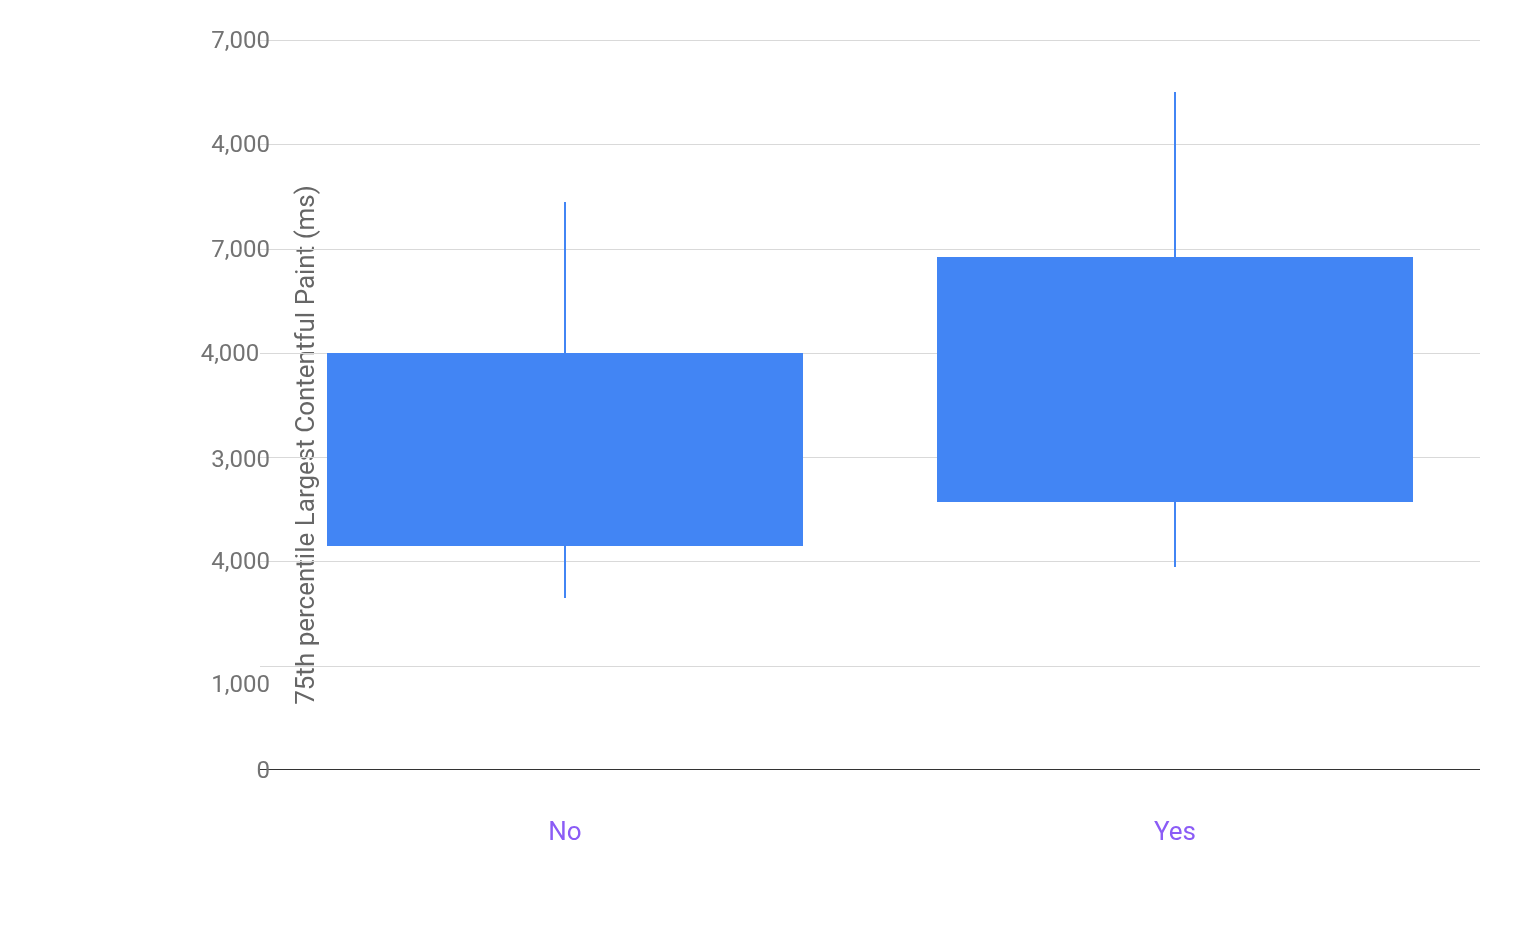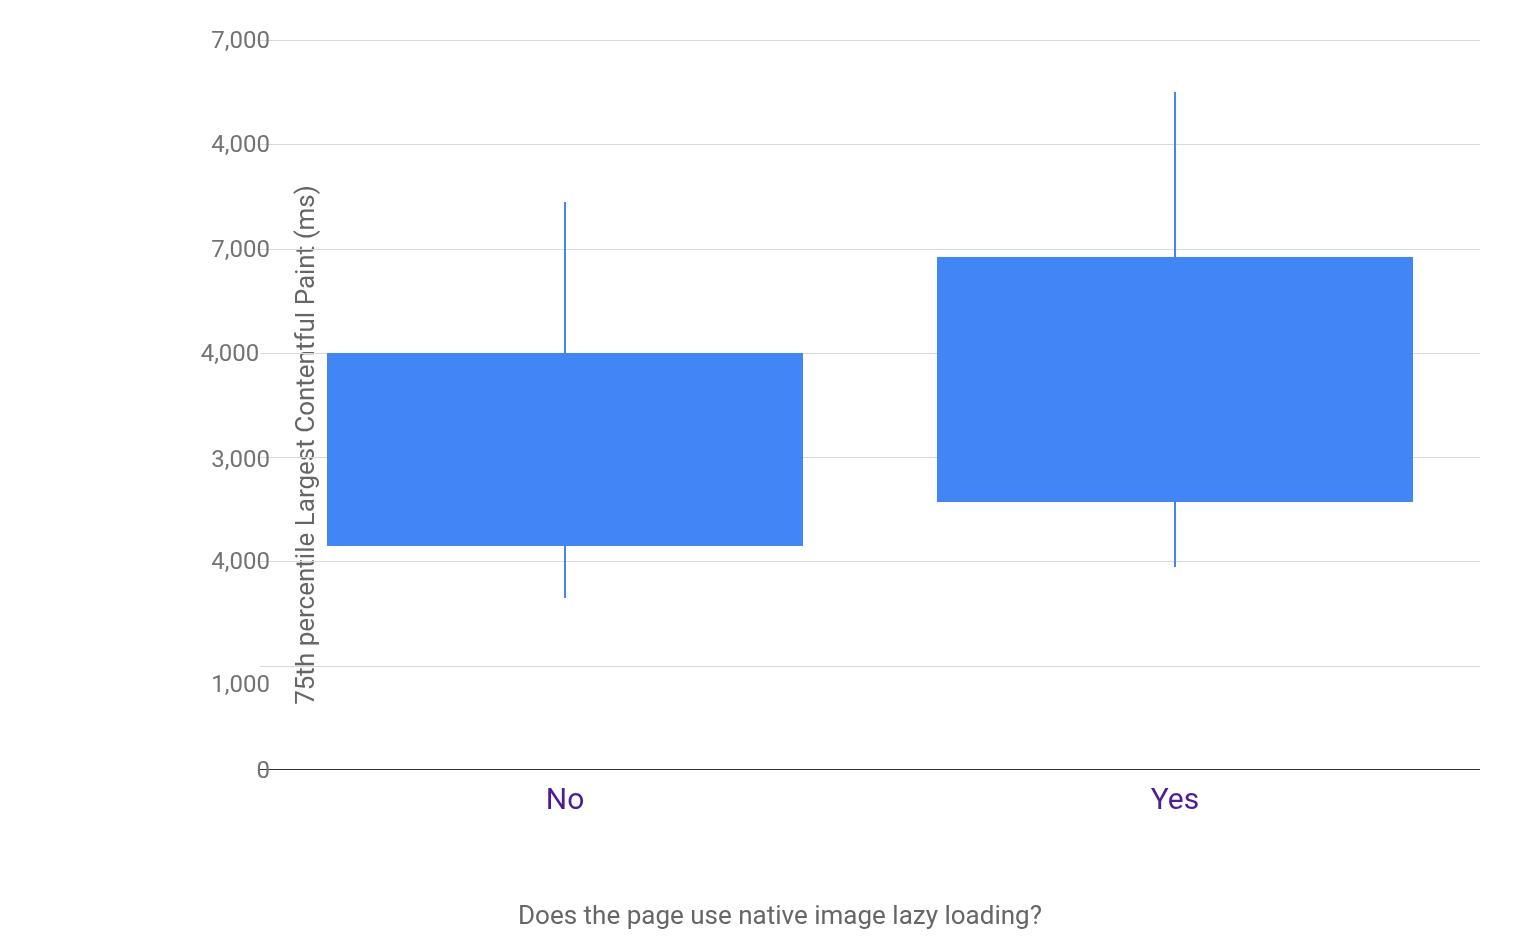"No" .x-tick { color: #4c1d95 -> #8b5cf6; font-size: 30px -> 26px; top: 741px -> 776px }
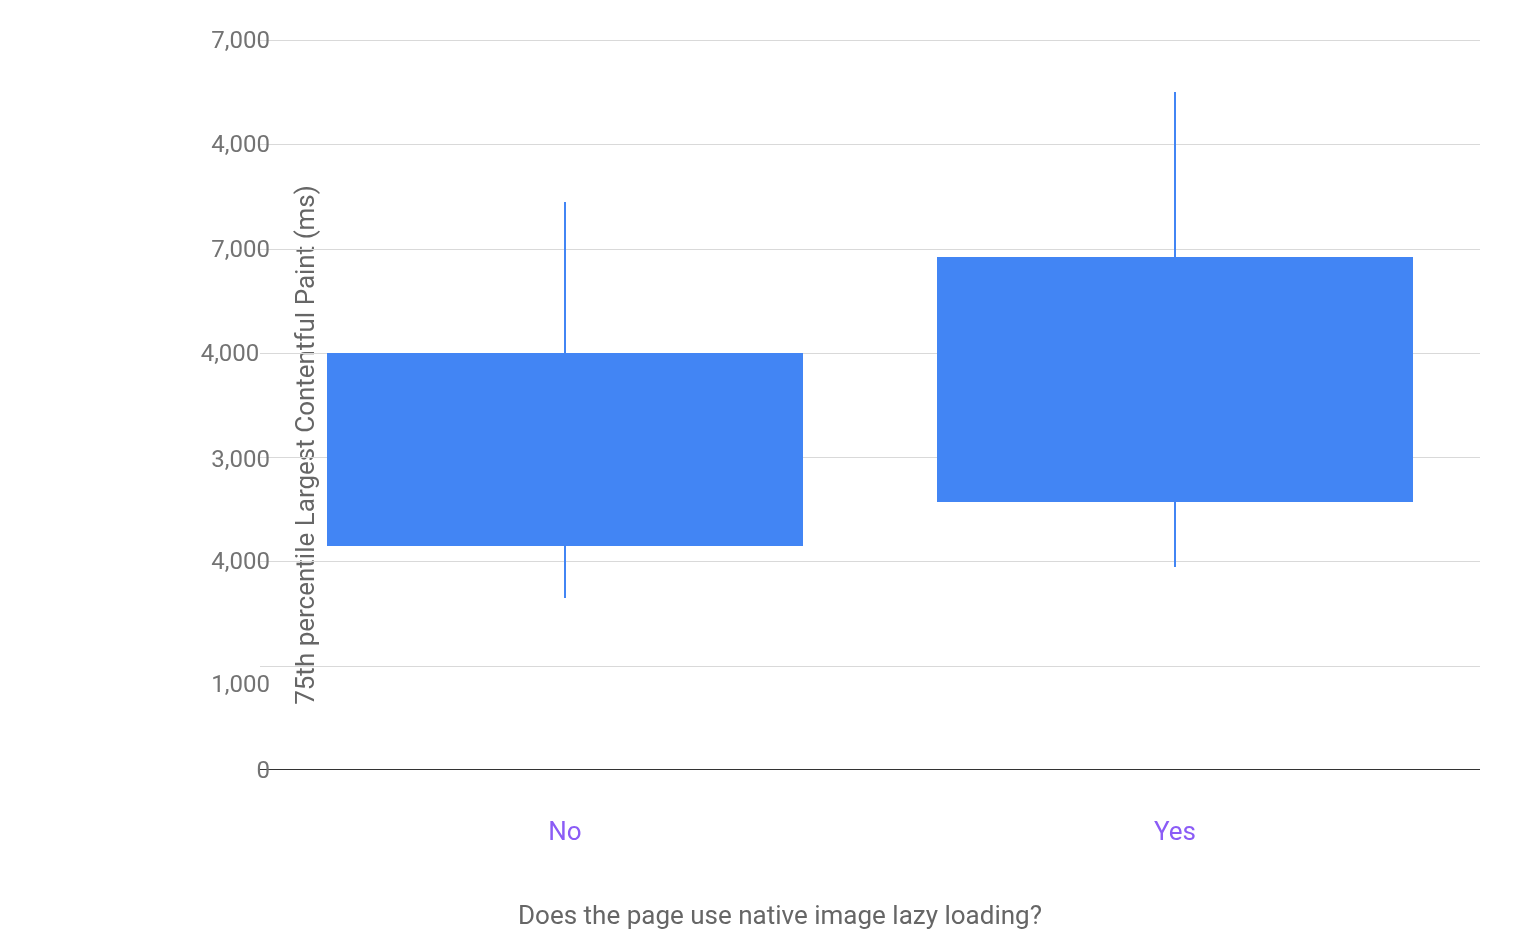"Does the page use native" div.x-axis-label { html: <div>Does the page use native image lazy loading?</div> -> none }
